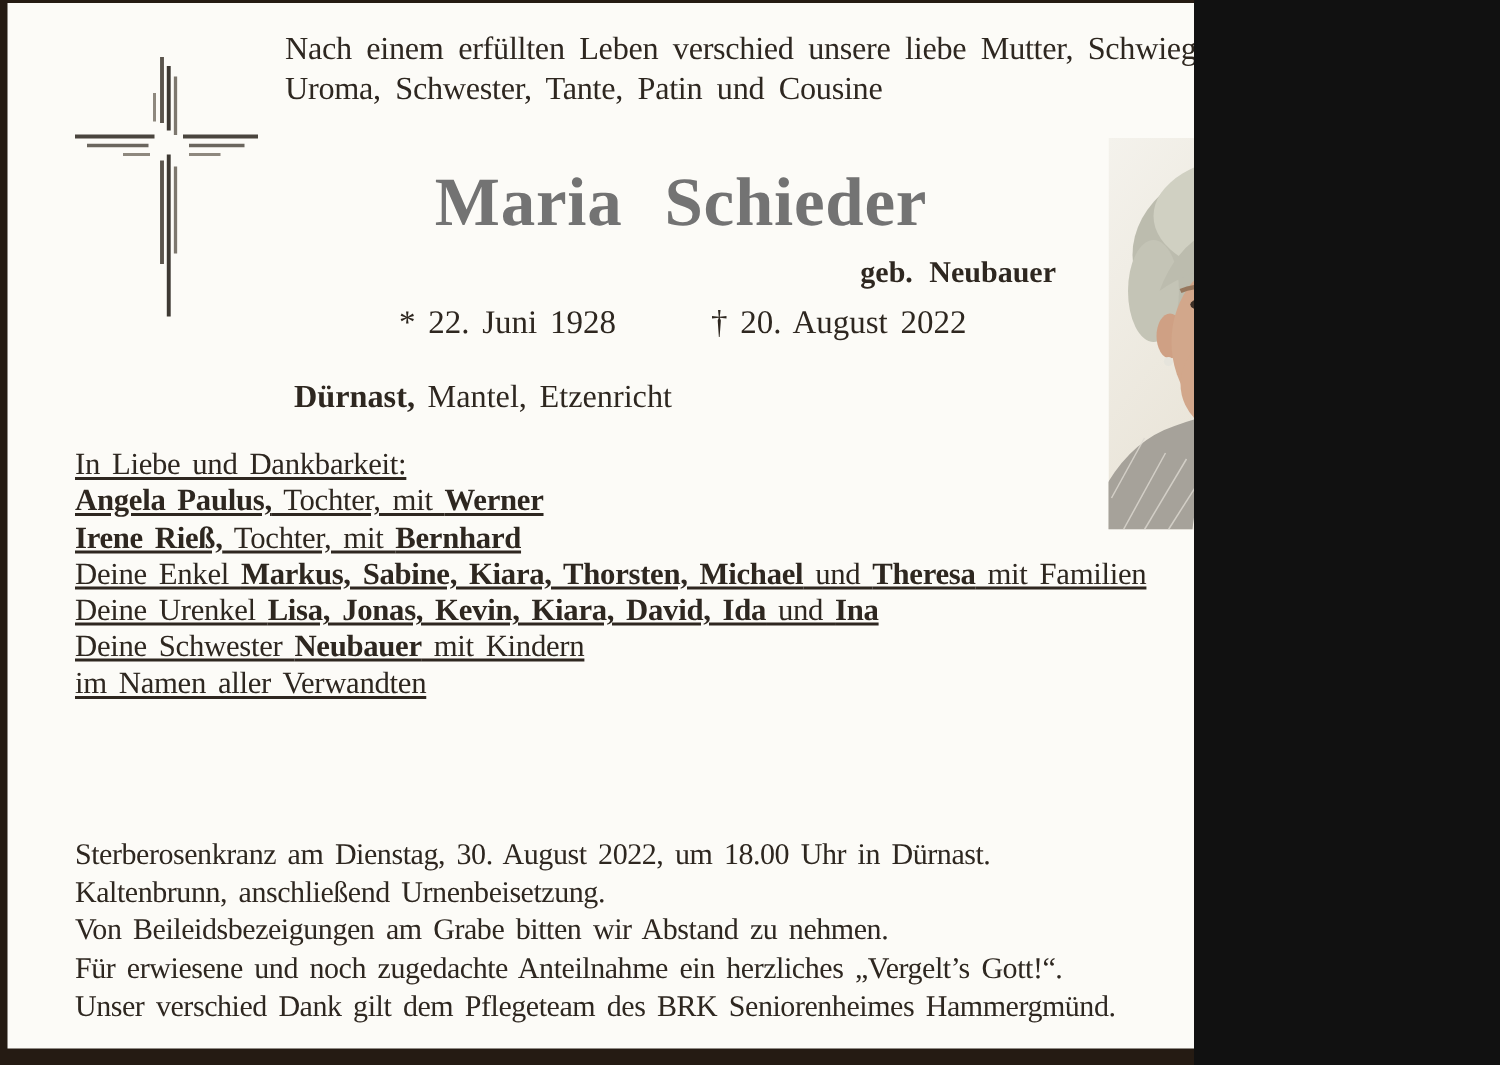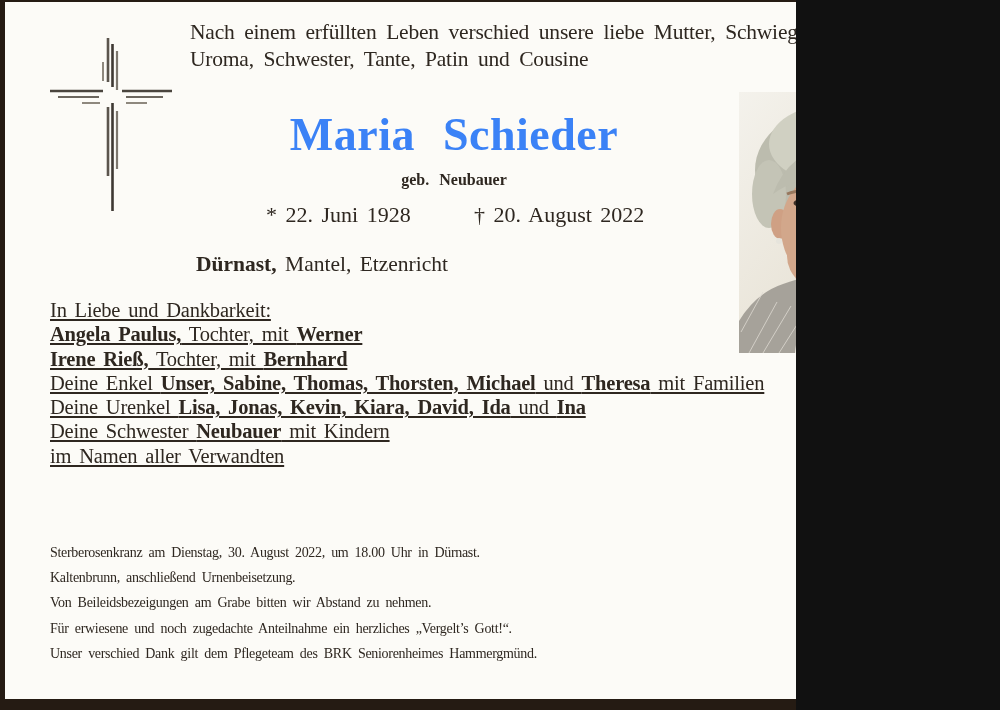"Maria Schieder" .name { color: #3b82f6 -> #737373 }
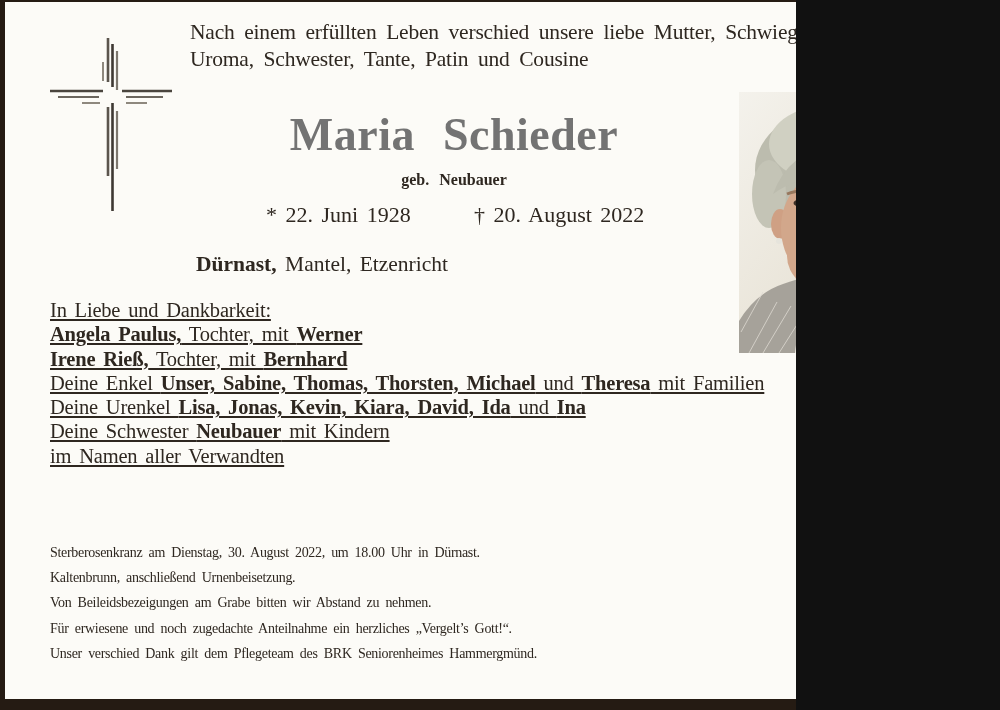"geb. Neubauer" .maiden { font-size: 16px -> 20px; text-align: center -> right }
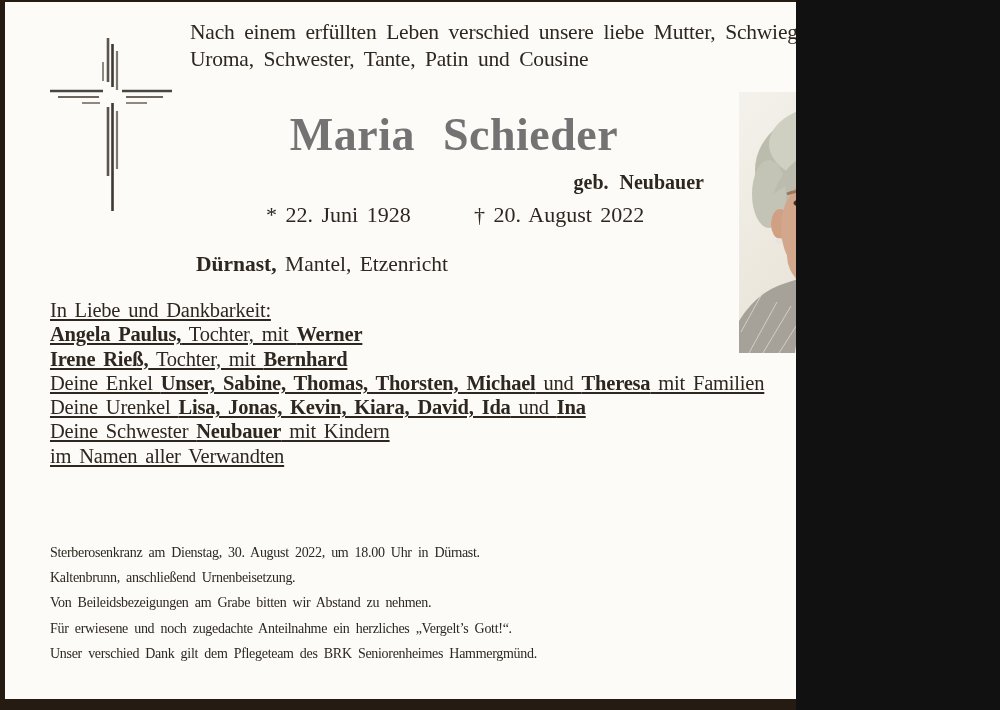"Unser, Sabine, Thomas, Thorsten, Michael" span.b { text: Unser, Sabine, Thomas -> Markus, Sabine, Kiara }
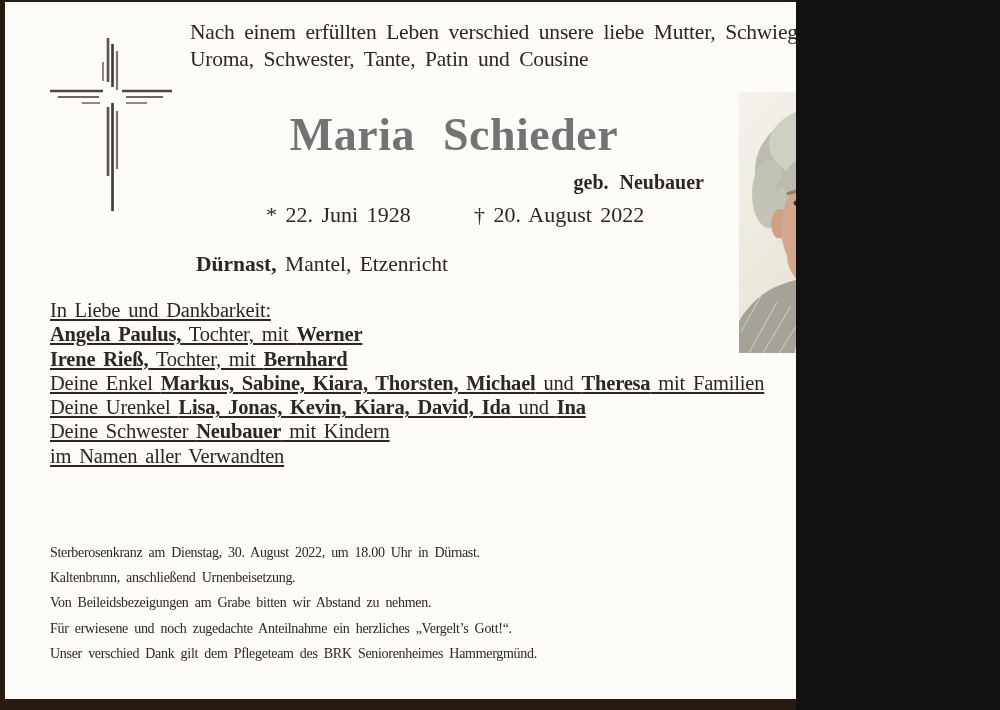"Sterberosenkranz am Dienstag, 30. August" .services { font-size: 14px -> 20px; top: 540px -> 558px }
